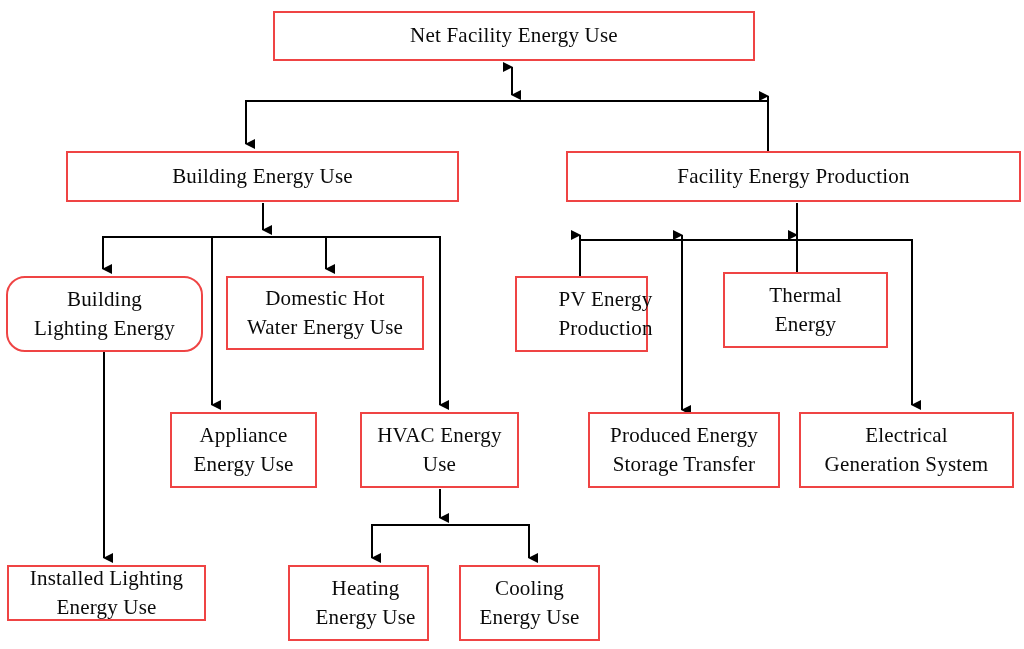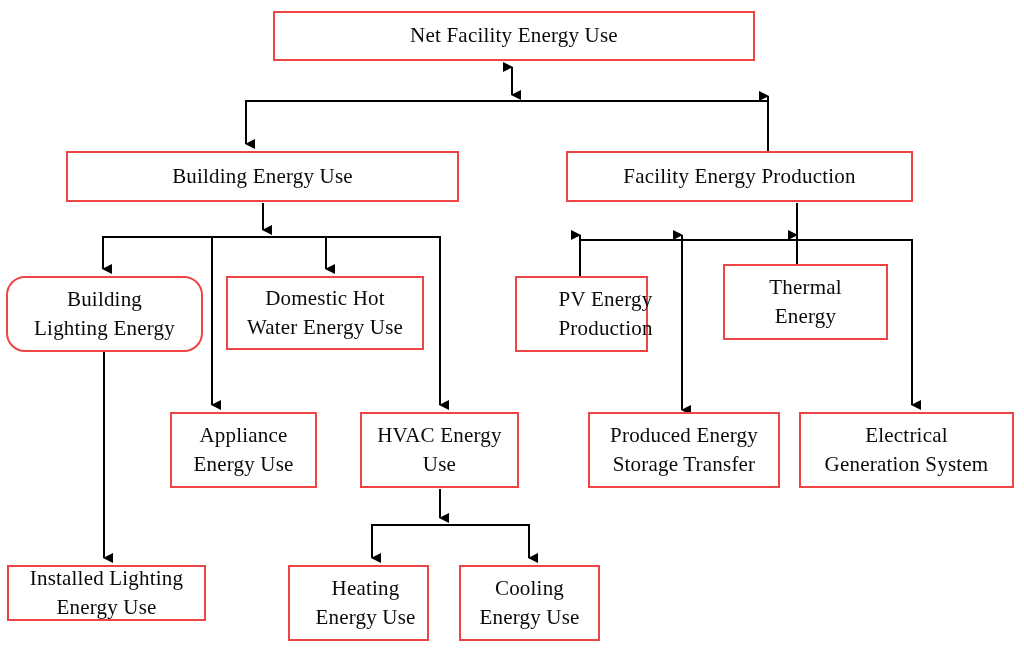"Facility Energy Production" div.node { width: 347px -> 455px }
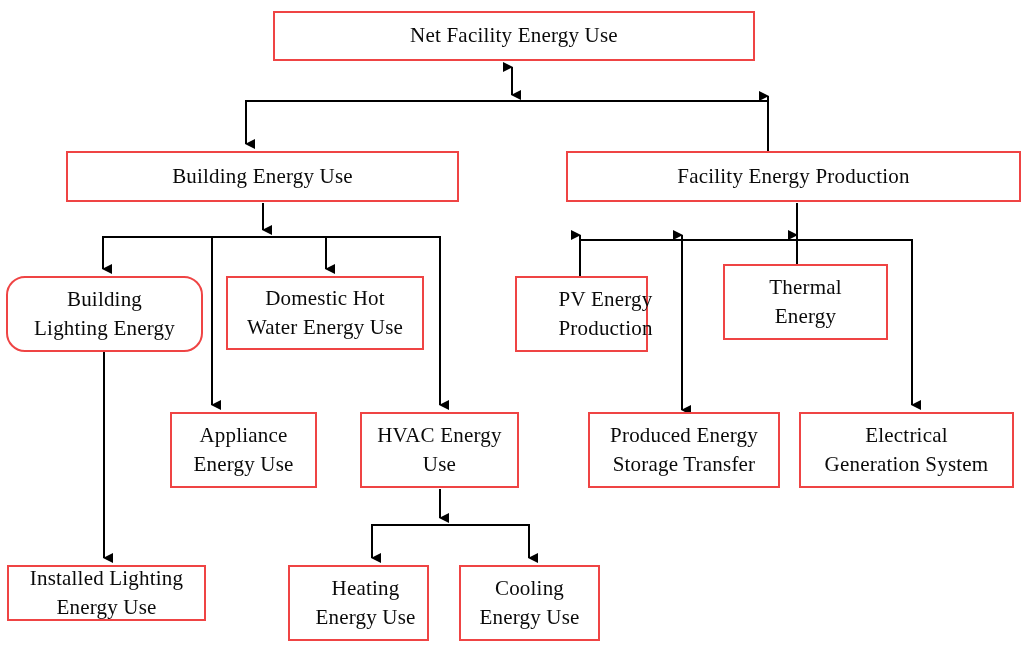"Thermal" div.node { top: 264px -> 272px }
